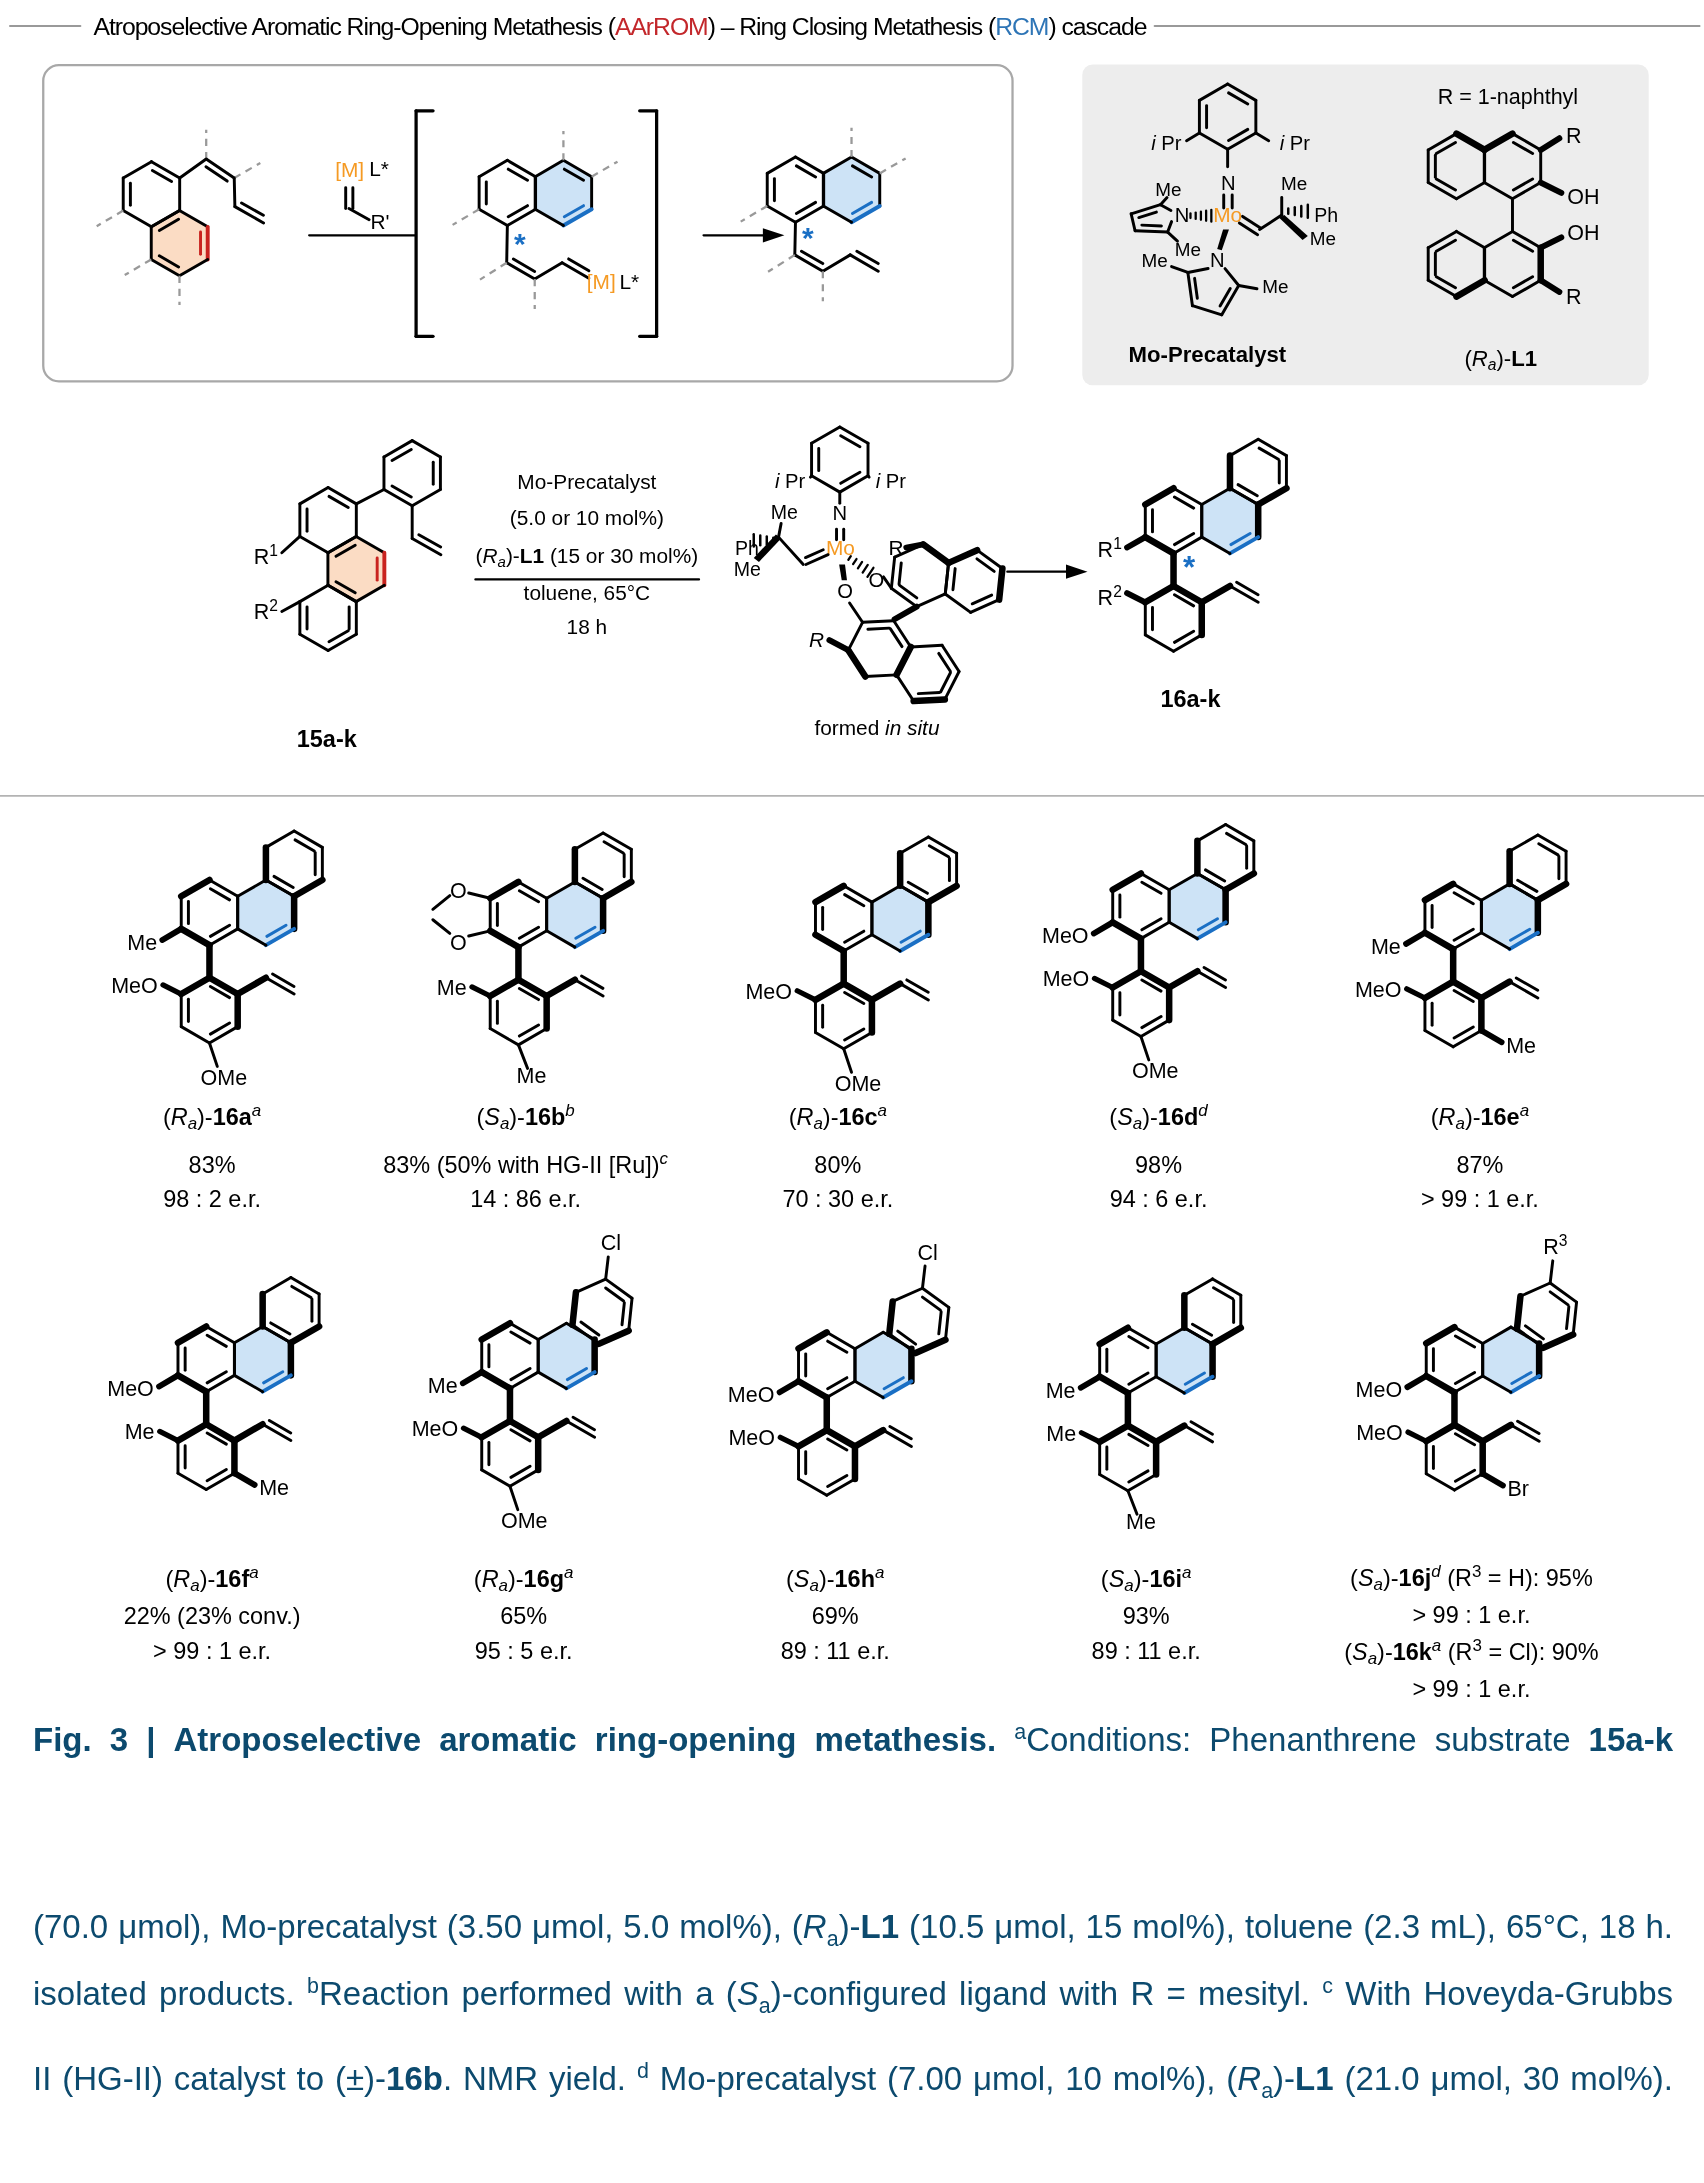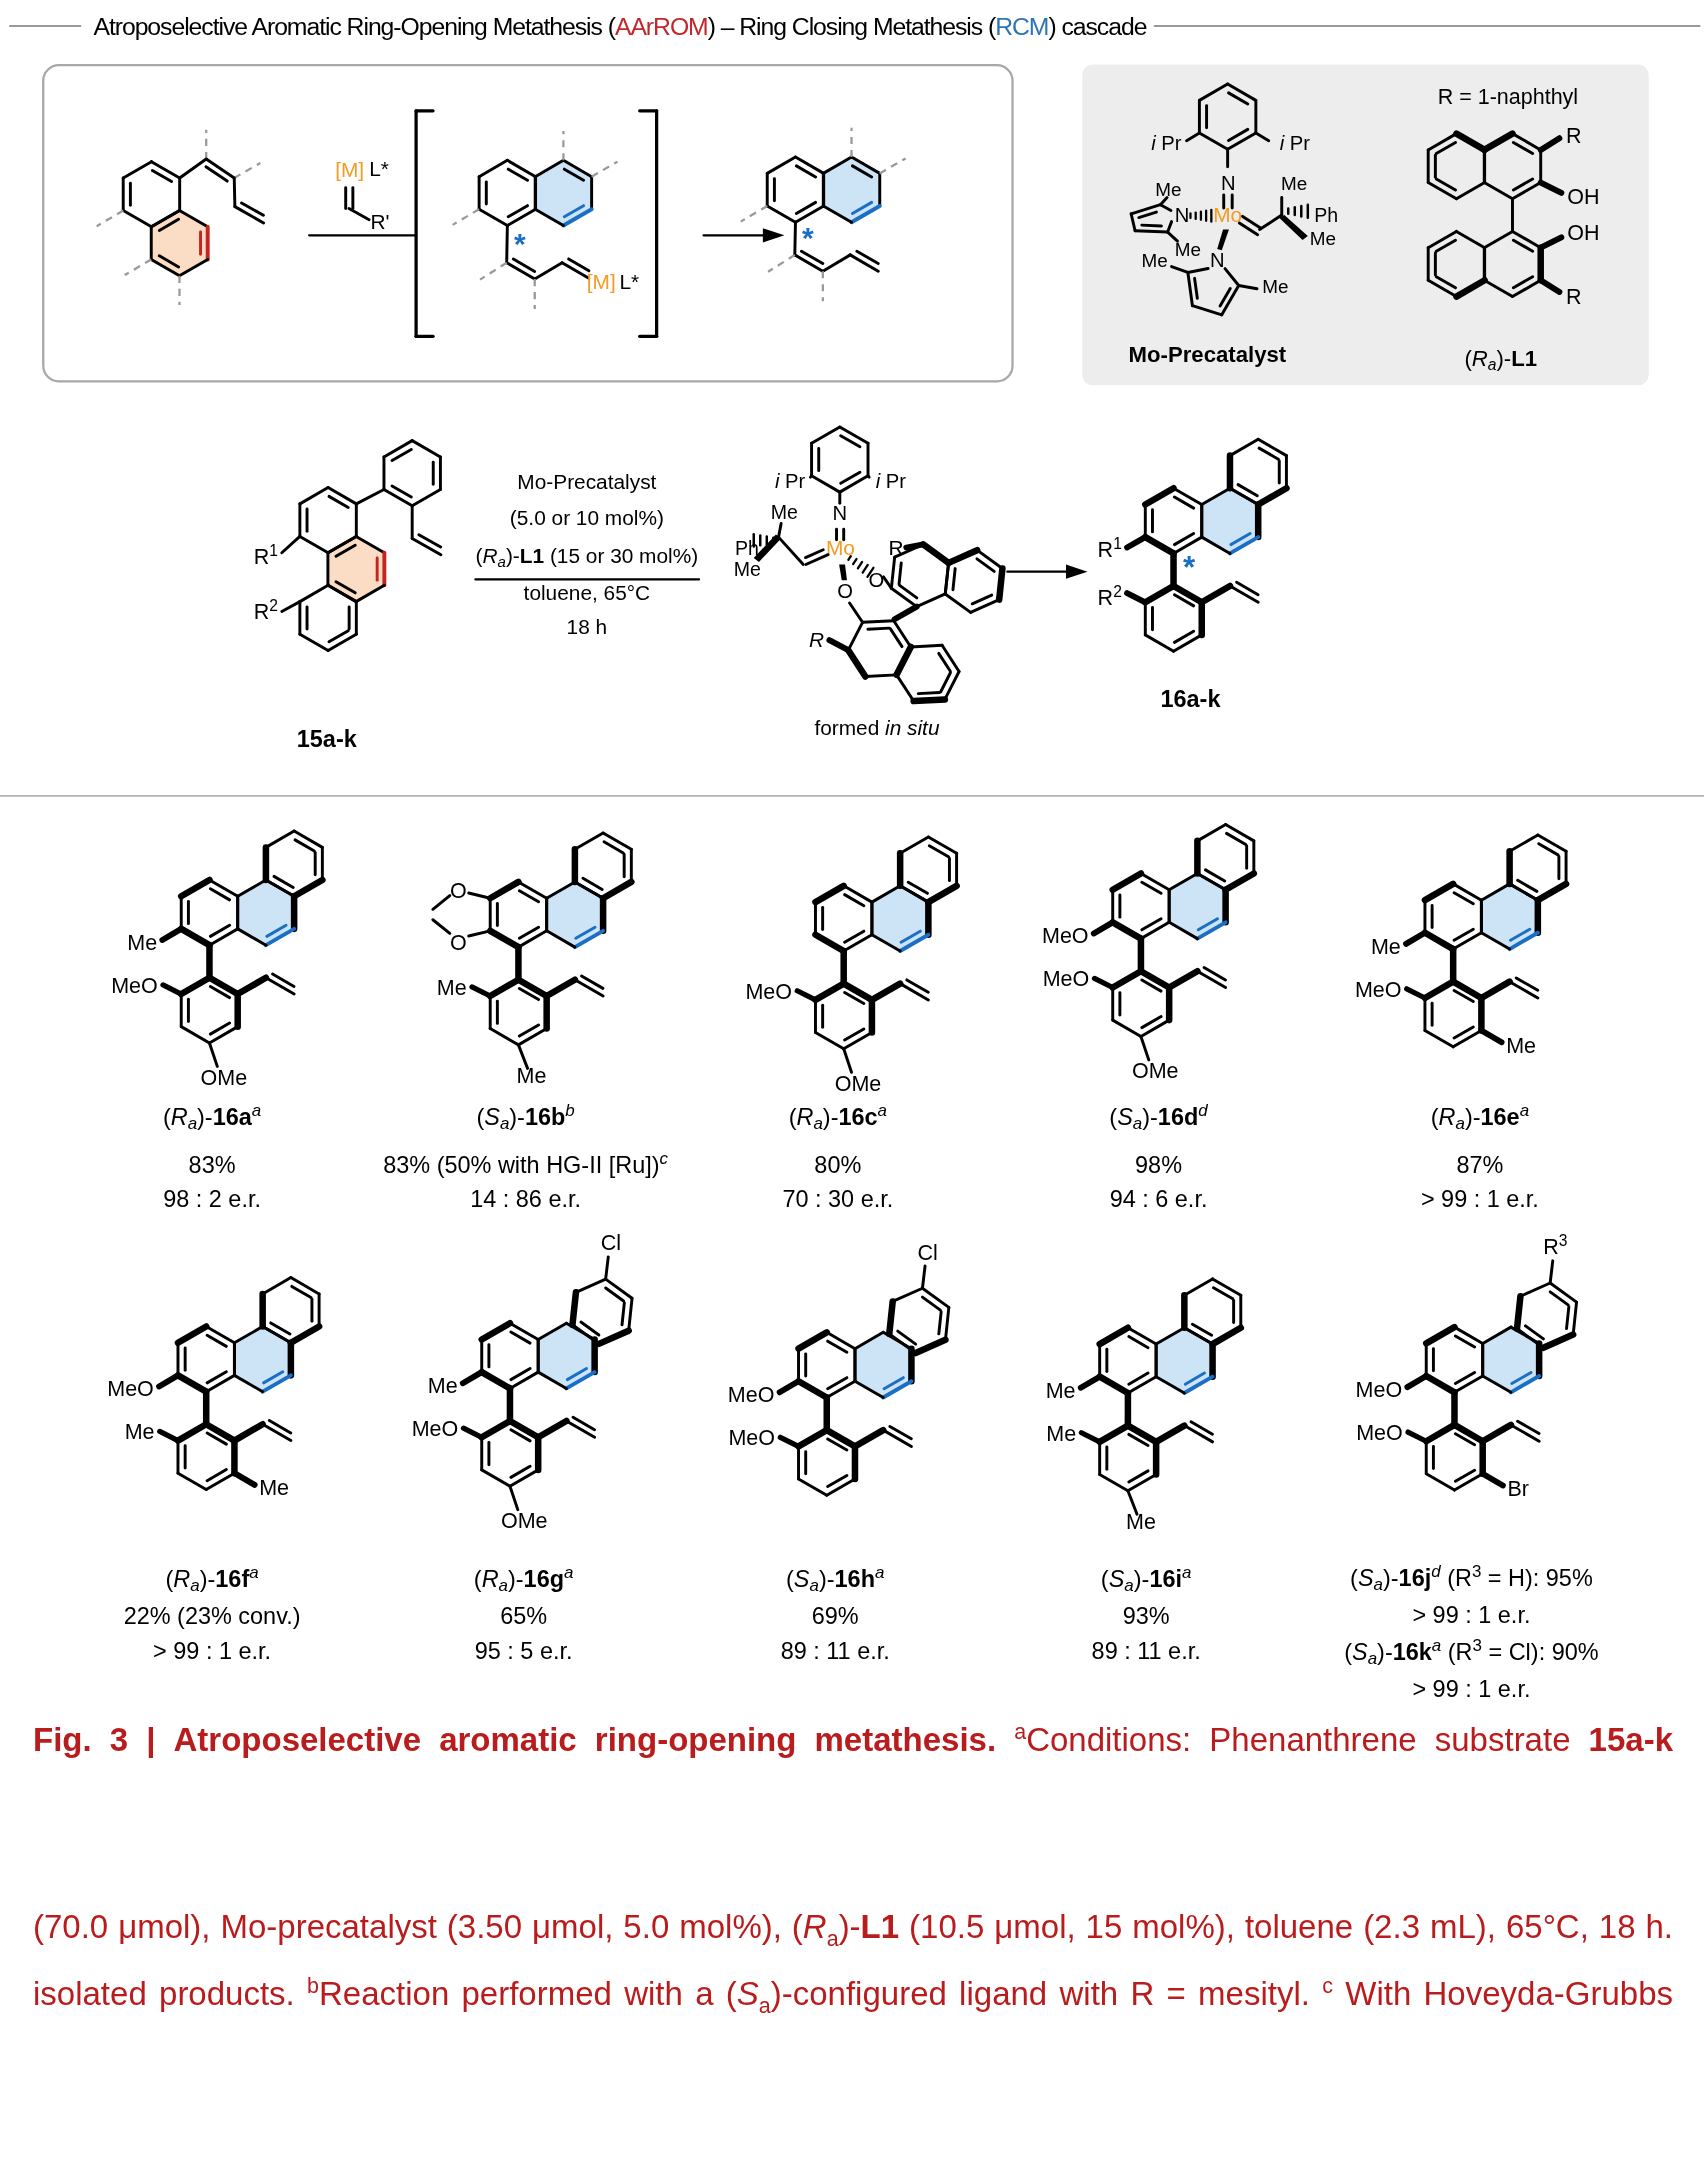"Fig. 3 | Atroposelective aromatic" .capline { color: #b91c1c -> #0c4a6e }
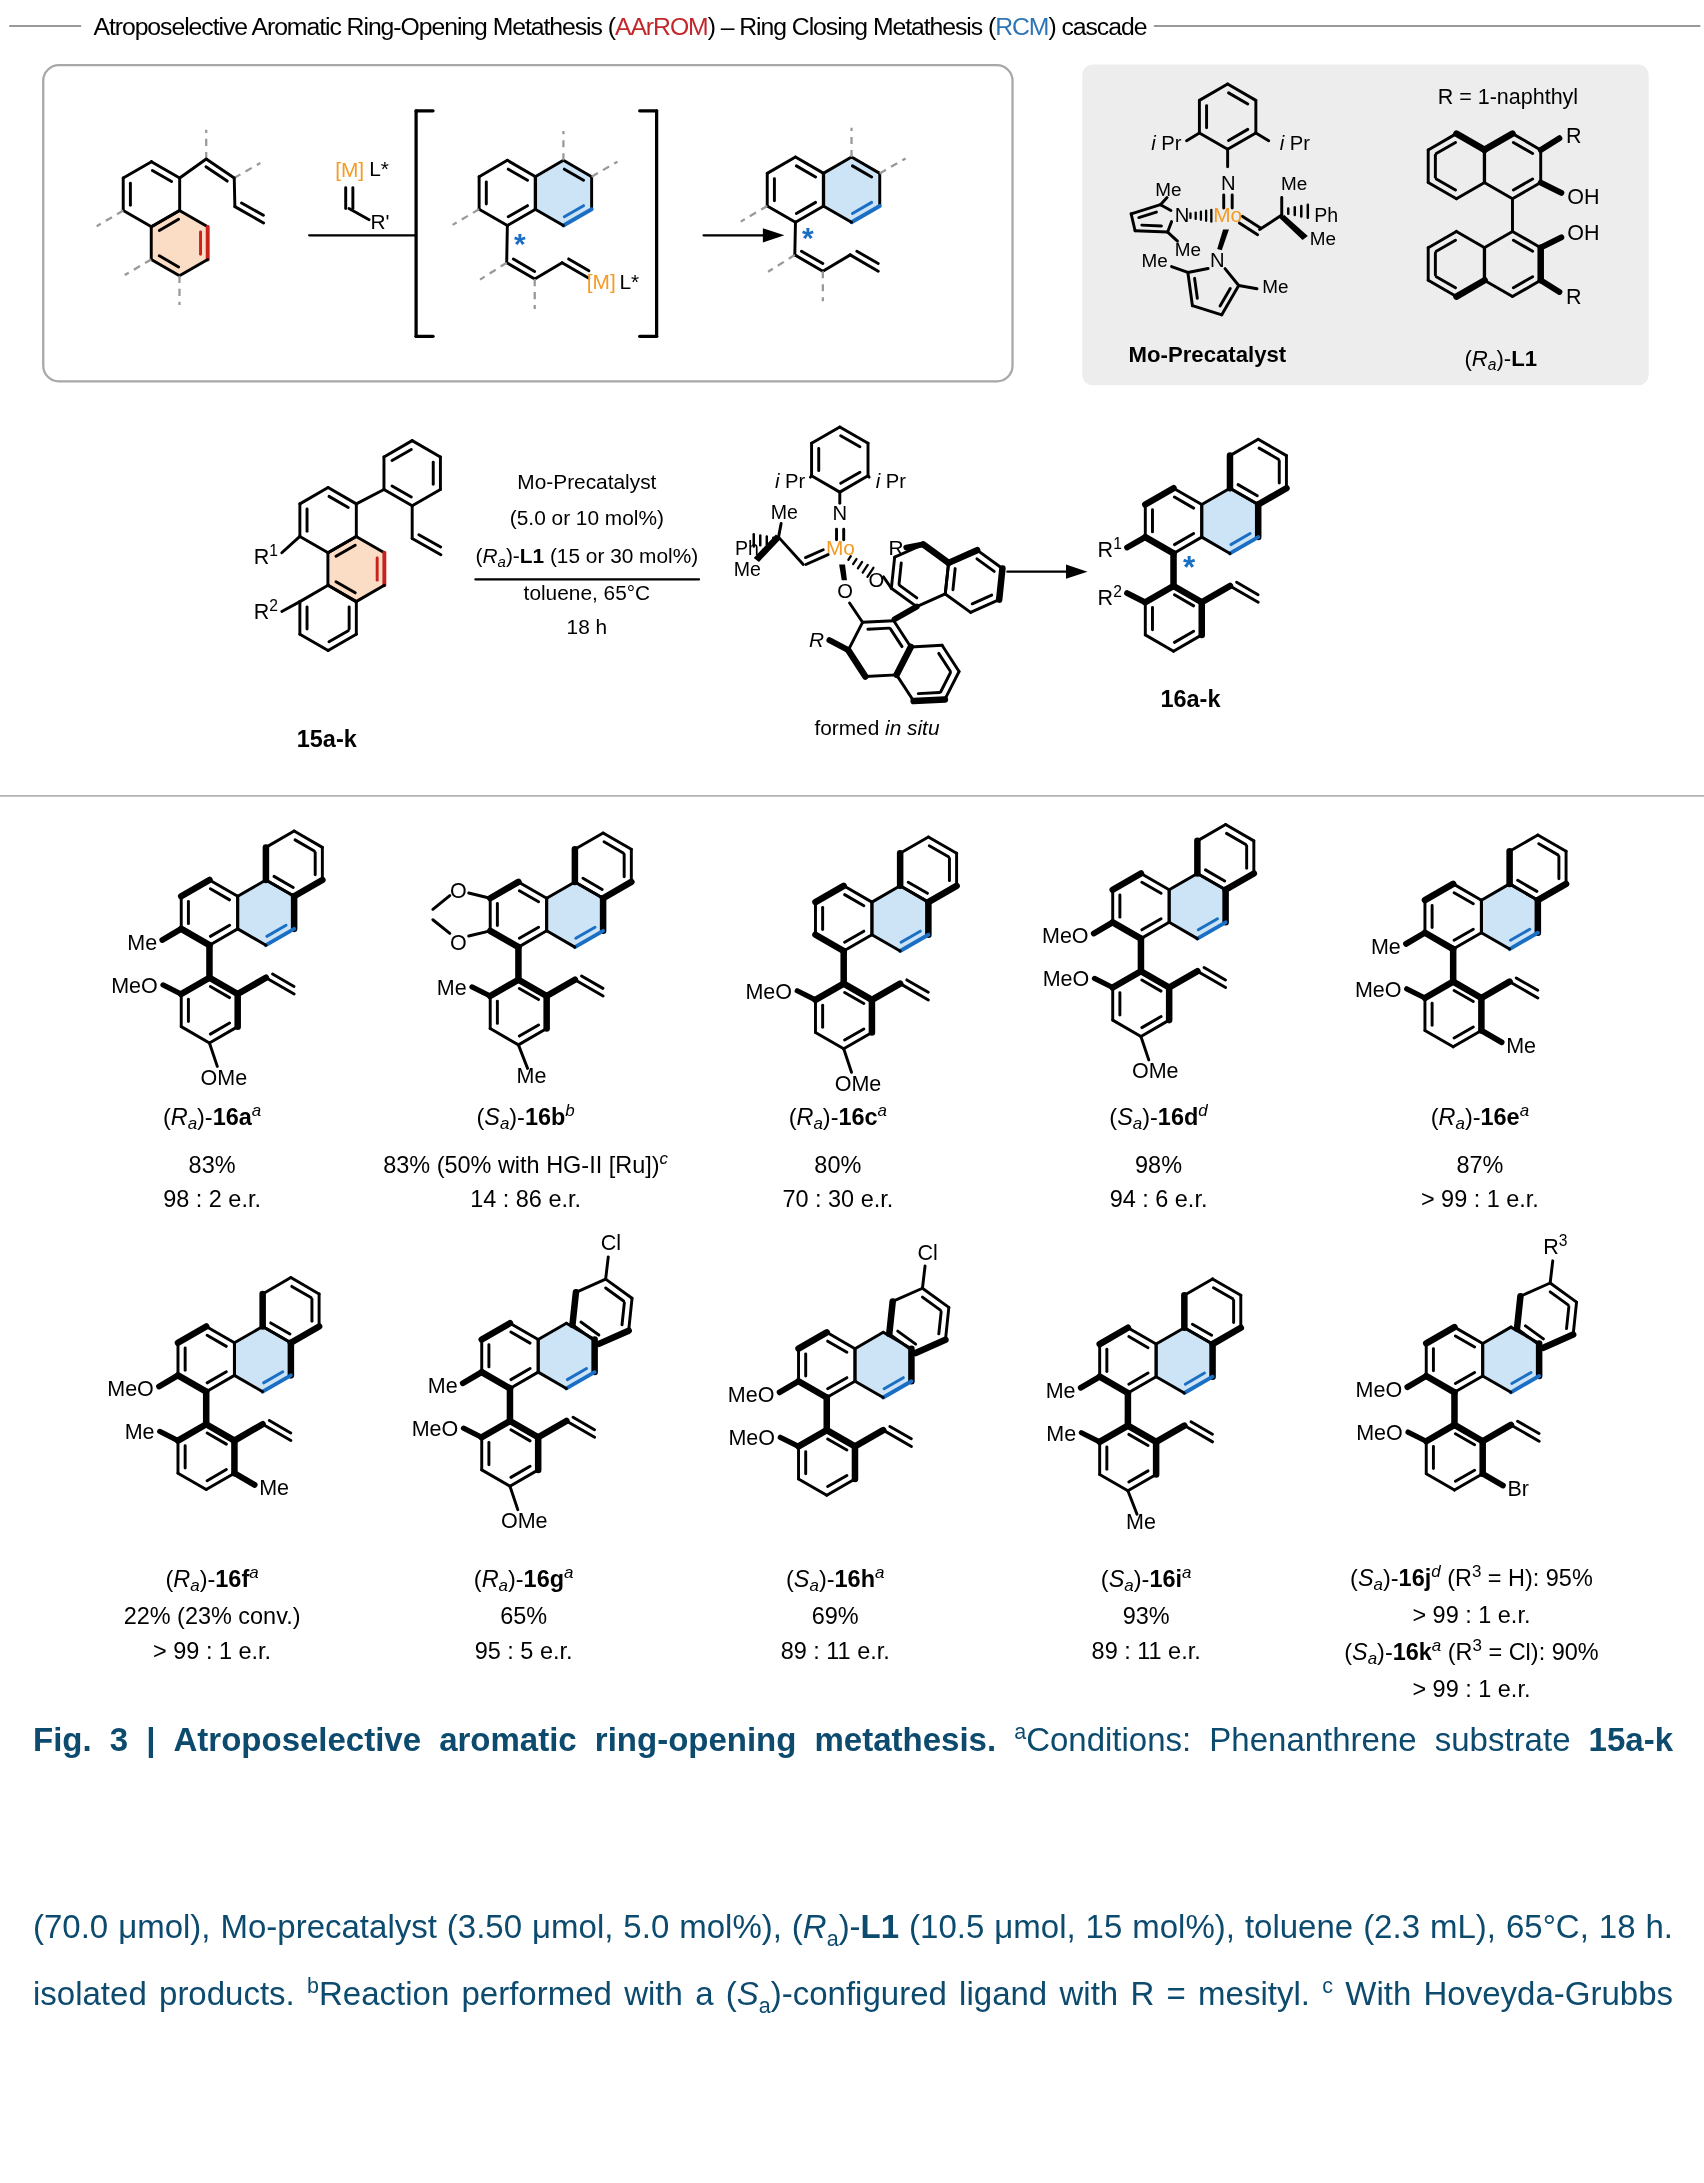"II (HG-II) catalyst to (±)-16b." div.capline { html: none -> <div>II (HG-II) catalyst to (±)-<b>16b</b>. NMR yield. <sup>d</sup>&nbsp;Mo-precatalyst (7.00 μmol, 10 mol%), (<i>R</i><sub>a</sub>)-<b>L1</b> (21.0 μmol, 30 mol%).</div> }
